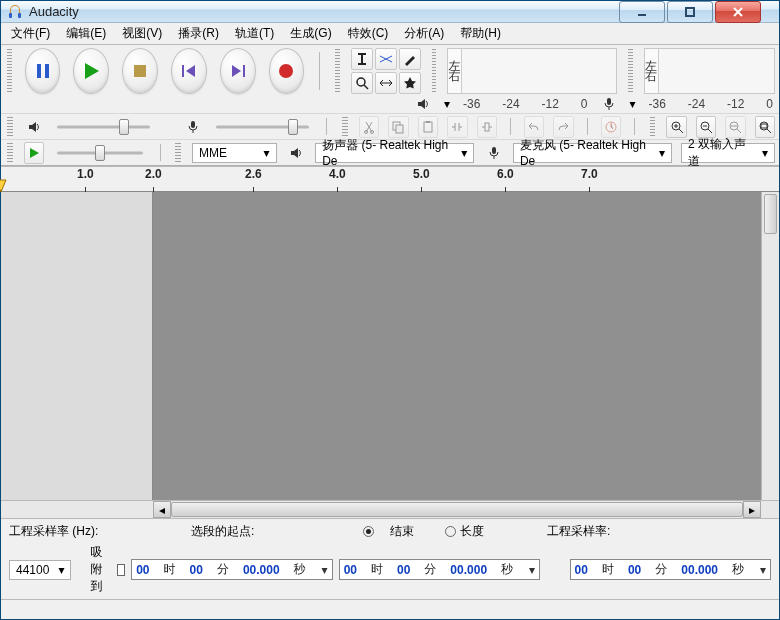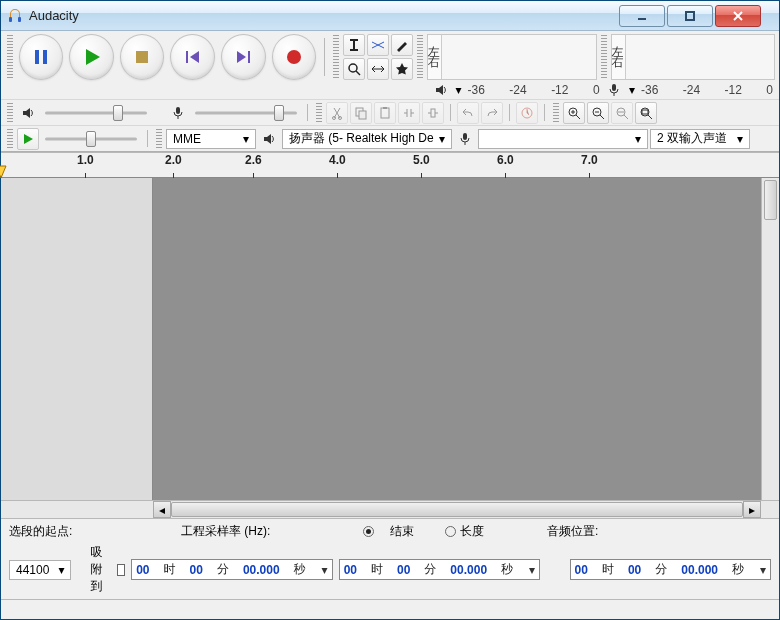"Audacity" .titlebar { height: 30px -> 22px }
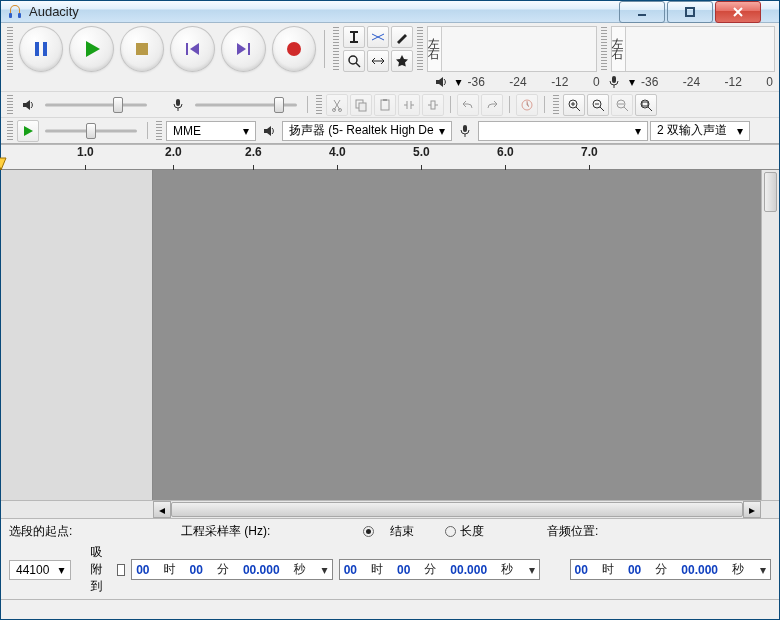"文件(F)" div.menubar { html: none -> <div> <span>文件(F)</span> <span>编辑(E)</span> <span>视图(V)</span> <span>播录(R)</span> <span>轨道(T)</span> <span>生成(G)</span> <span>特效(C)</span> <span>分析(A)</span> <span>帮助(H)</span> </div> }
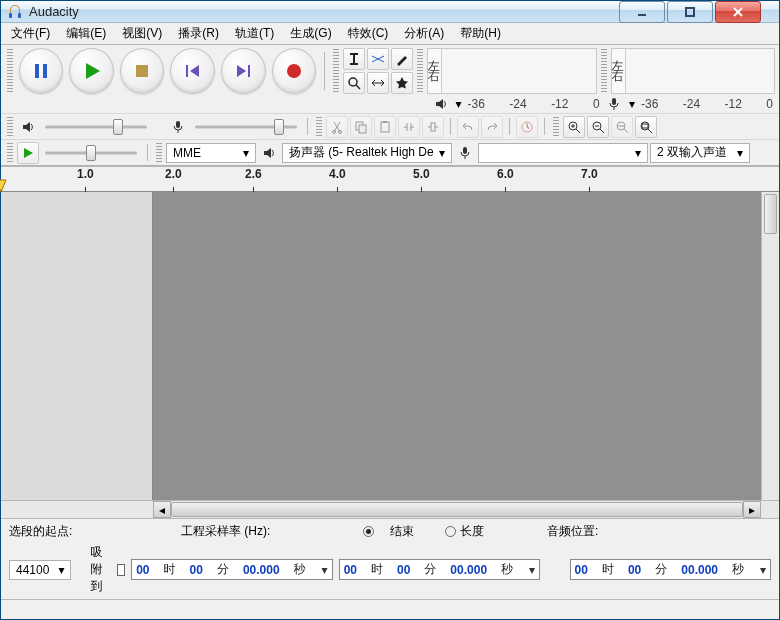"左右" .toolrow { gap: 2px -> 9px }
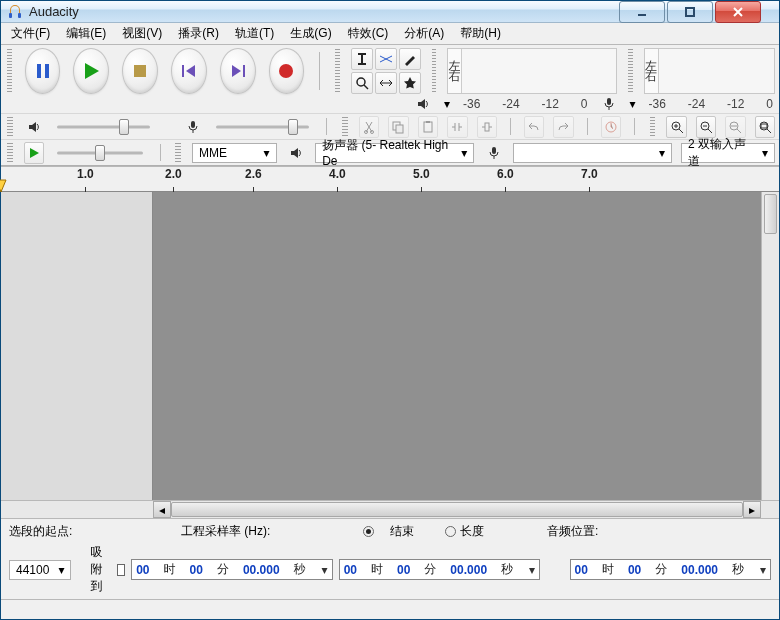"麦克风 (5- Realtek High De" span { html: none -> <span>麦克风 (5- Realtek High De</span> }
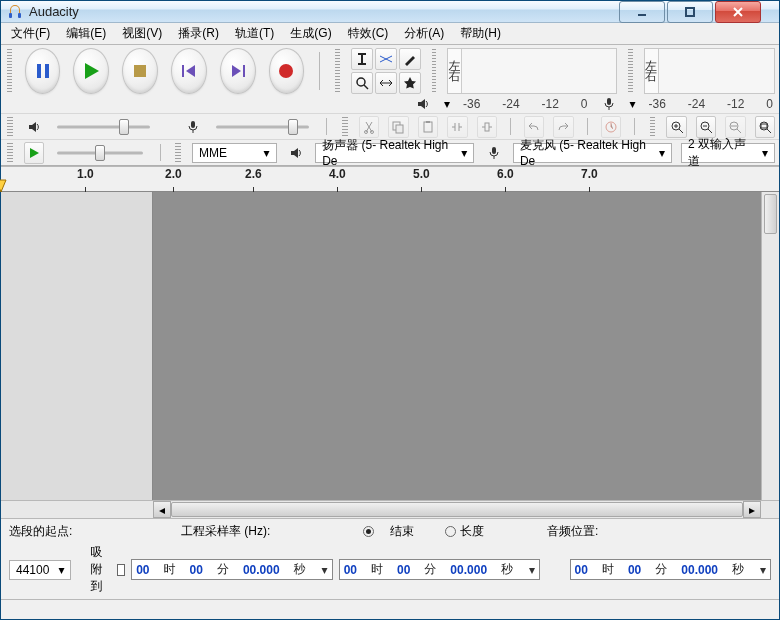"2.0" div.rtick { left: 172px -> 152px }
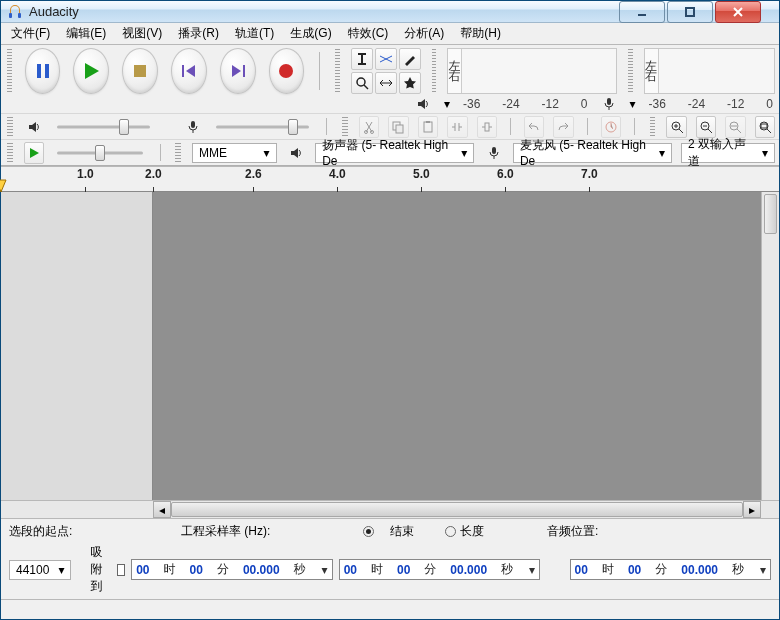"选段的起点:" span.lbl { order: before "工程采样率 (Hz):" -> after "工程采样率 (Hz):" }
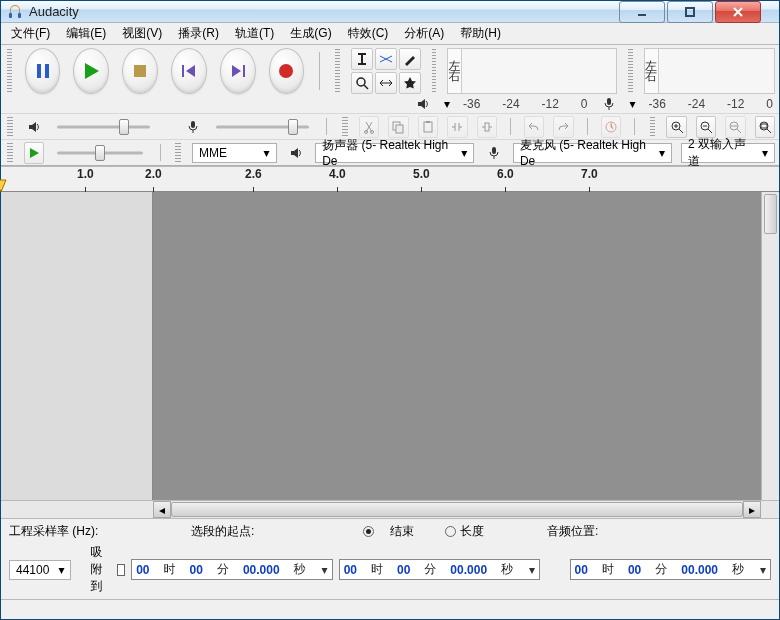"音频位置:" span.lbl { text: 音频位置 -> 工程采样率 }
